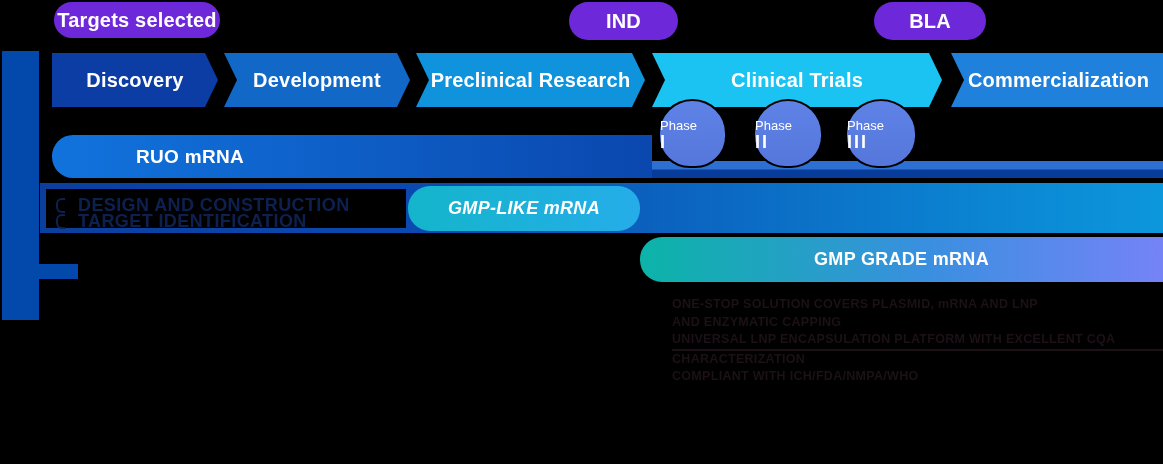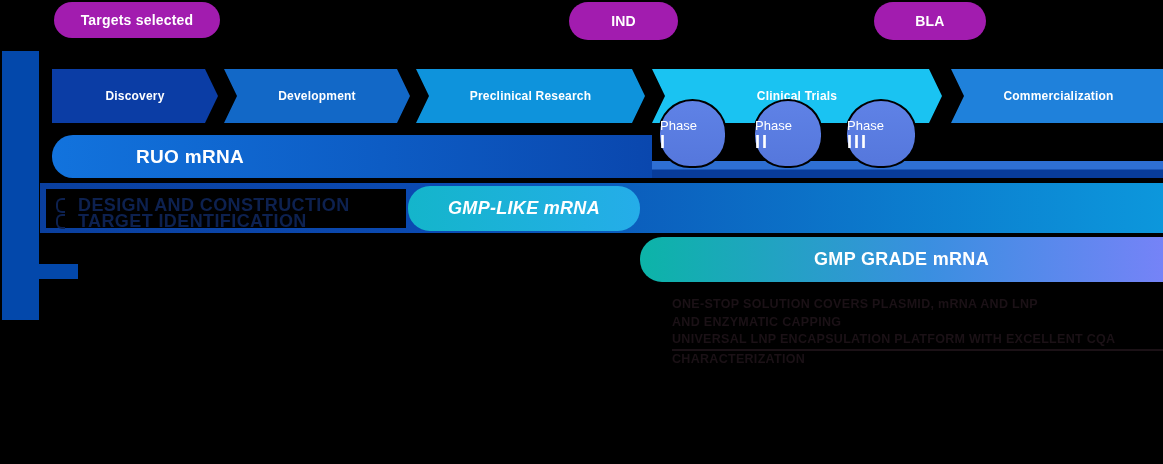"Targets selected" .pill { background: #a21caf -> #6d28d9; font-size: 14px -> 20px }
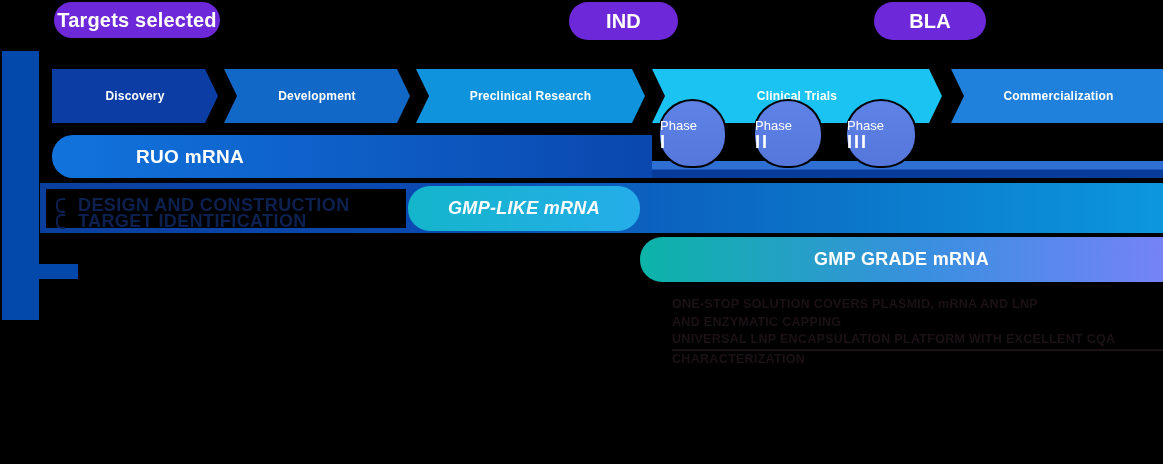"Discovery" .stage { font-size: 12px -> 20px; margin-top: 16px -> none }
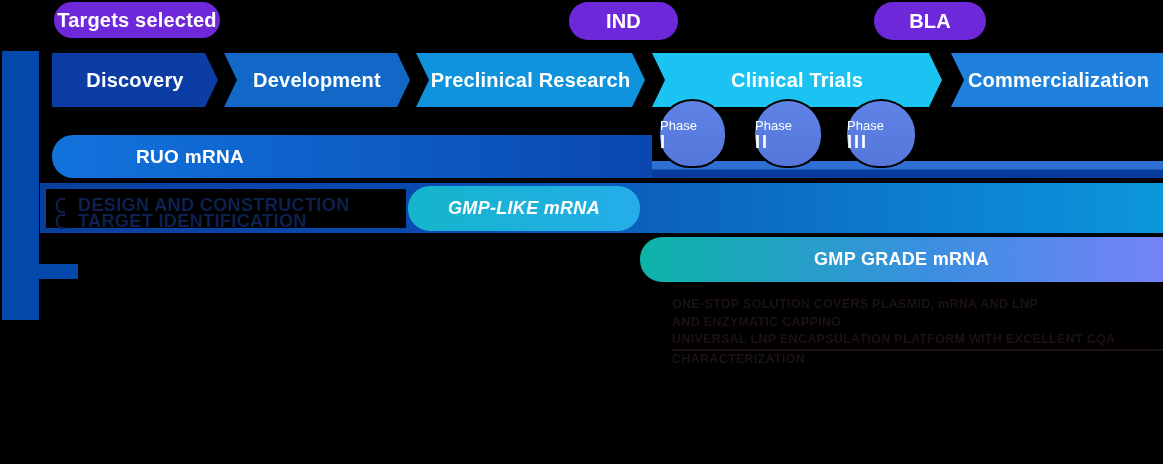"COMPLIANT WITH ICH/FDA/NMPA/WHO" div.gmp-note-line { html: none -> <div>COMPLIANT WITH ICH/FDA/NMPA/WHO</div> }
